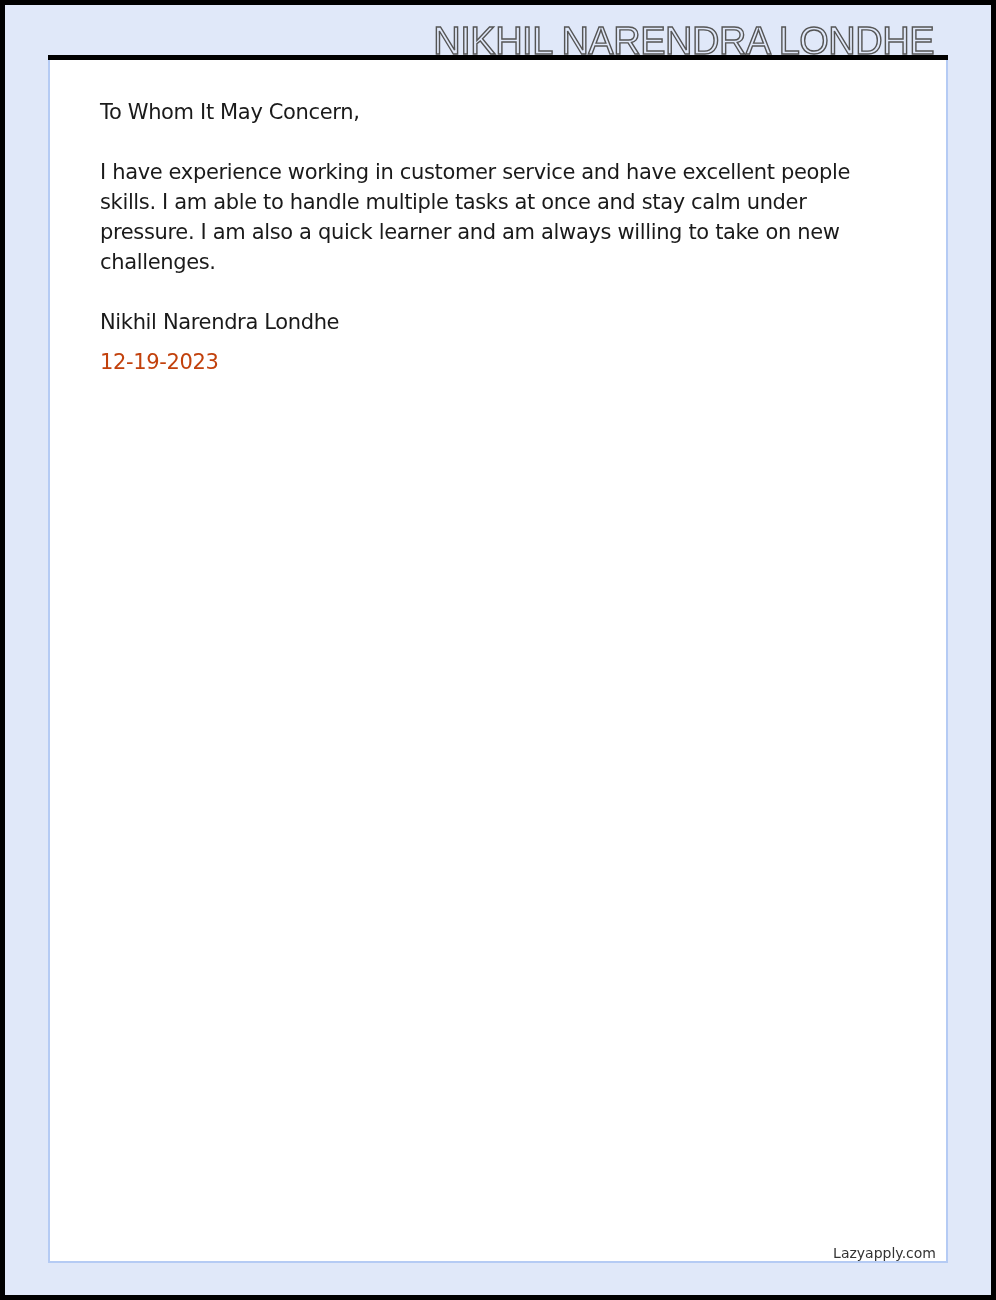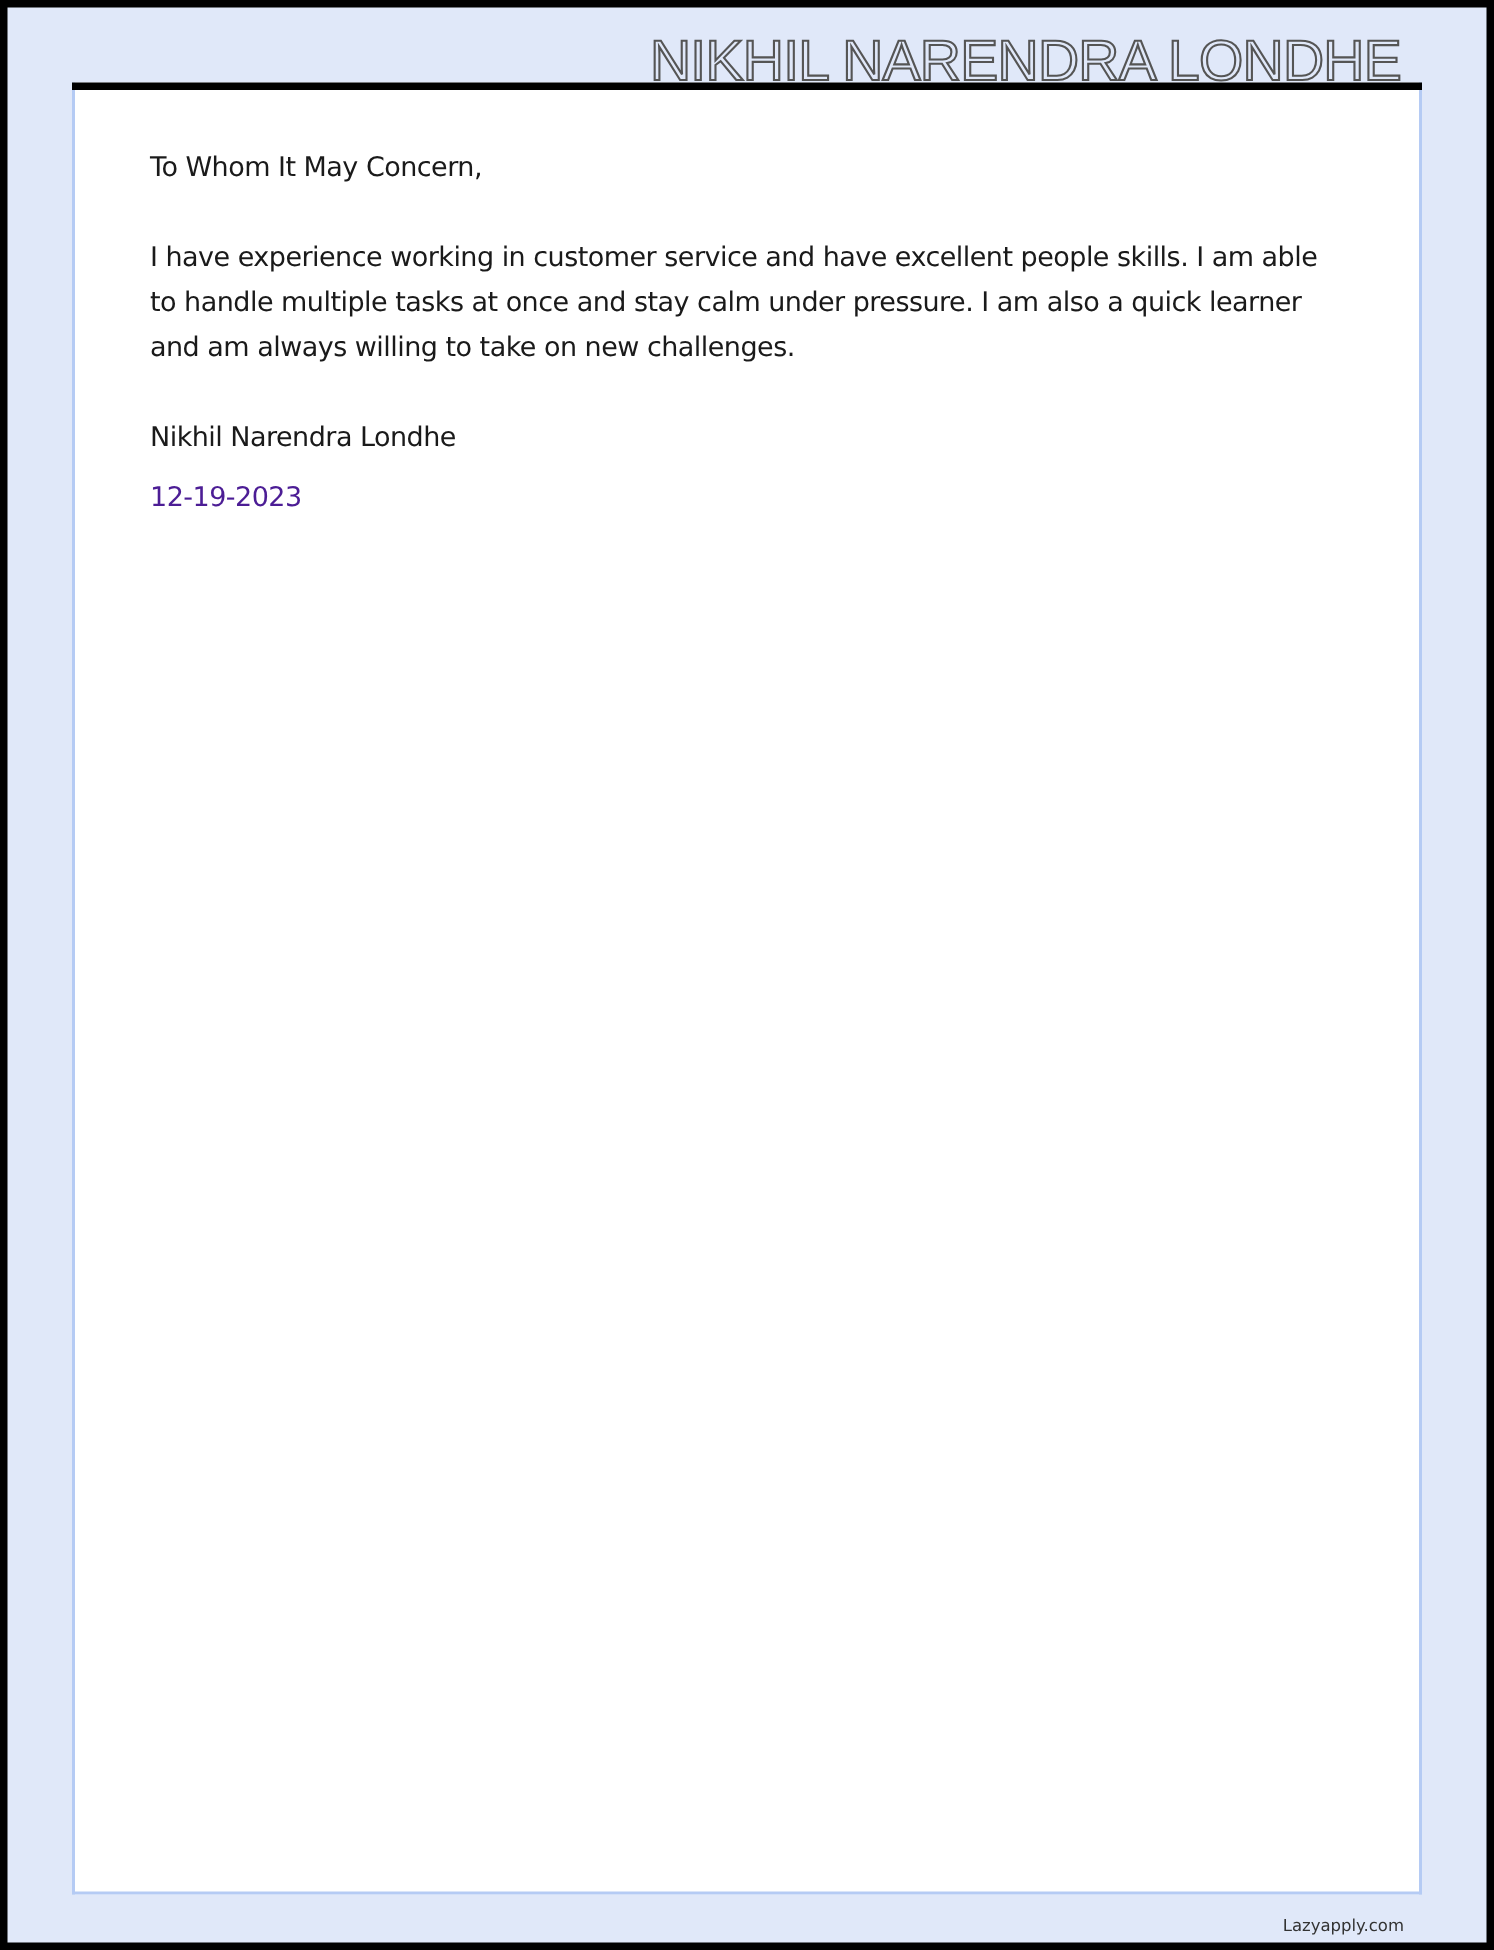"To Whom It May Concern," .body-text { font-size: 18px -> 21px }
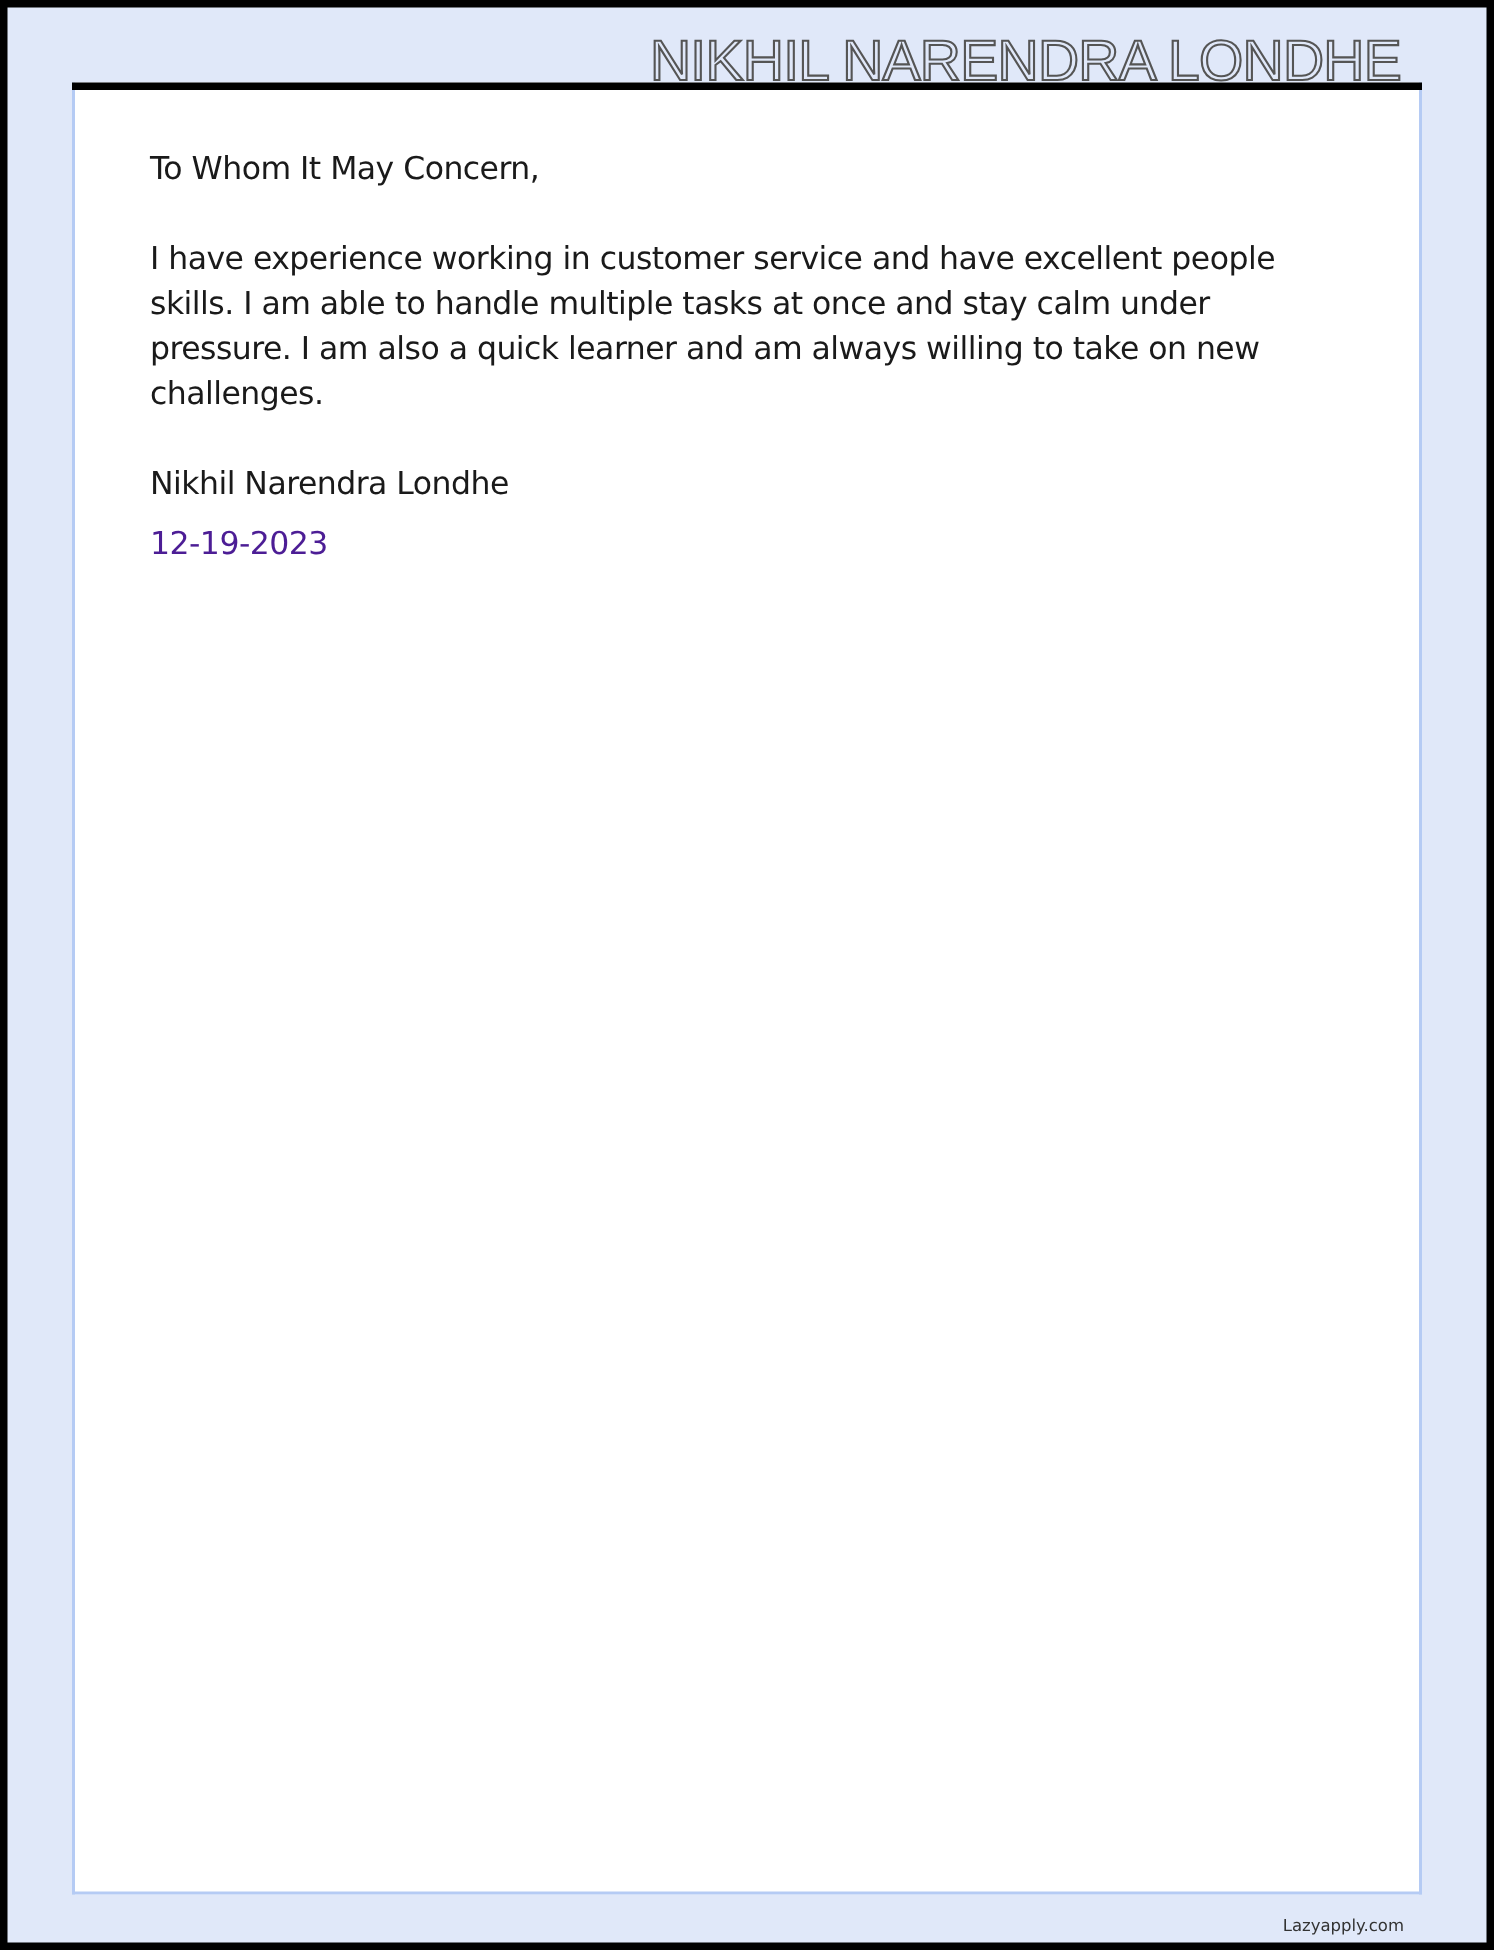"12-19-2023" .date { color: #4c1d95 -> #c2410c }
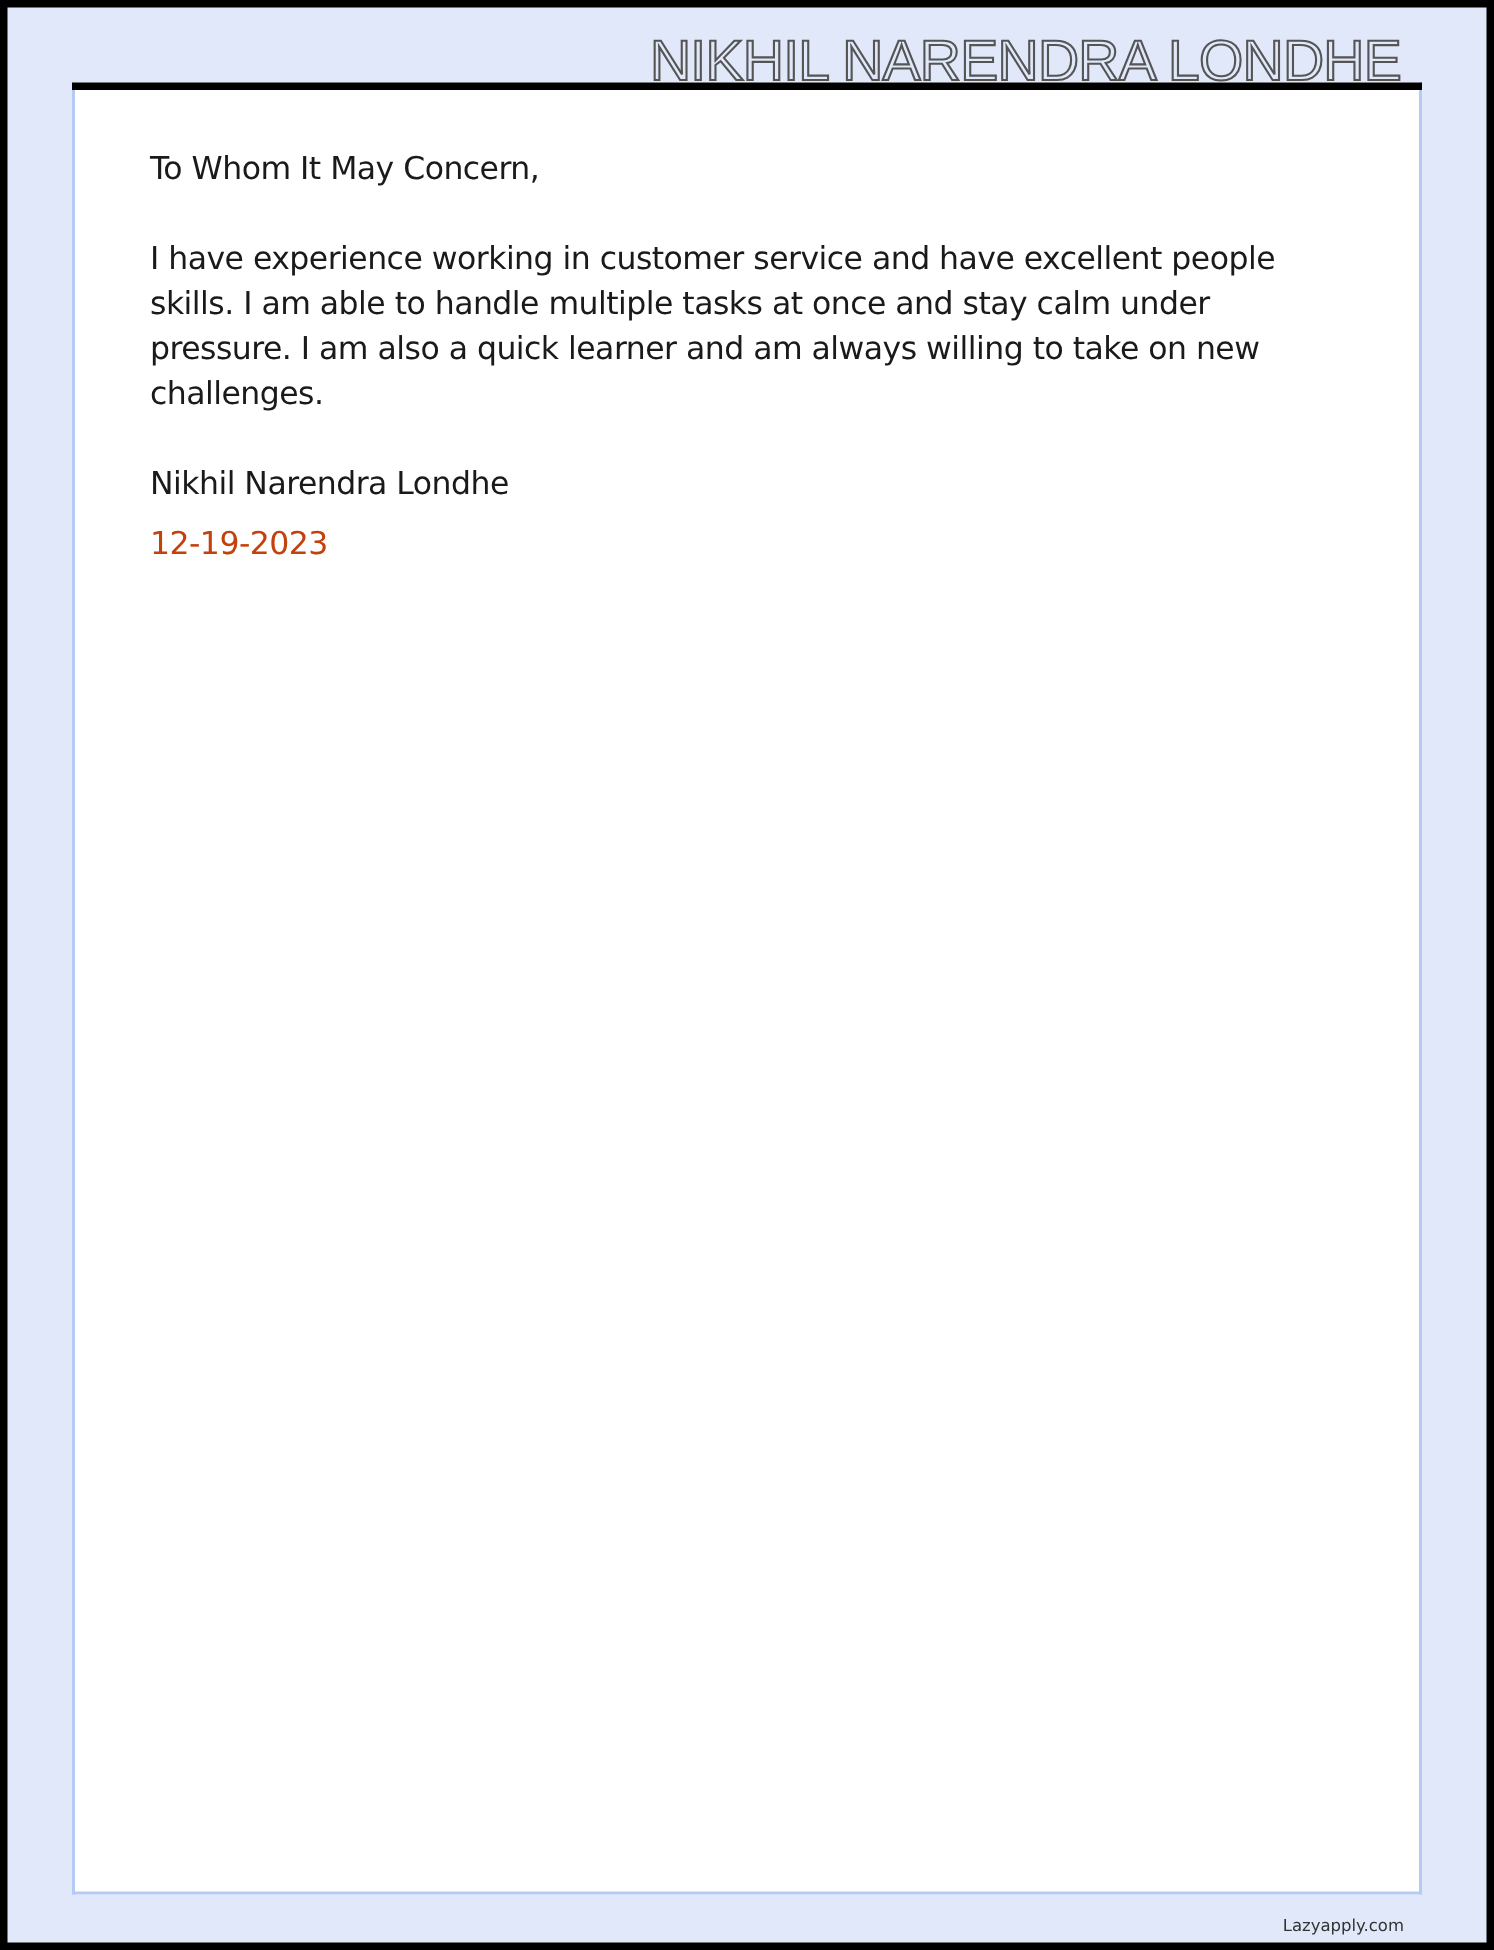"Lazyapply.com" .footer { font-size: 11px -> 14px; margin-top: 32px -> none }
